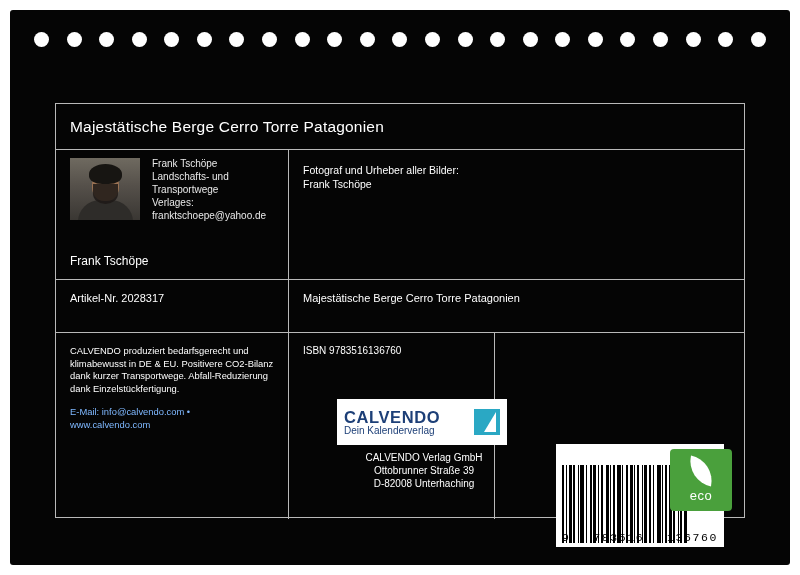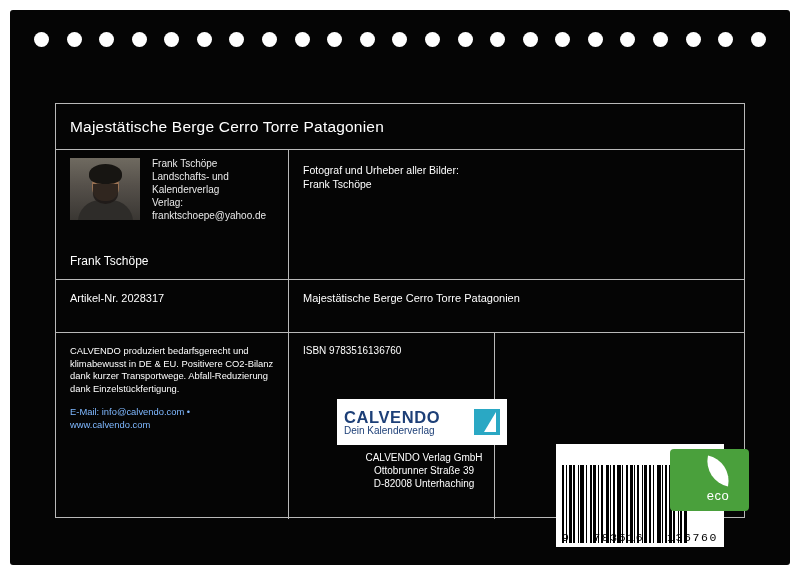"Kalenderverlag" div { text: Kalenderverlag -> Transportwege }
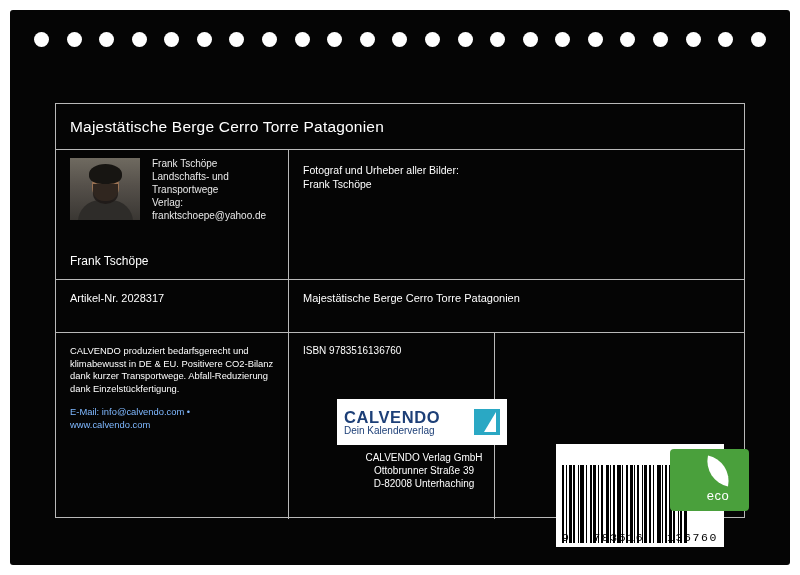"Verlag:" div { text: Verlag -> Verlages }
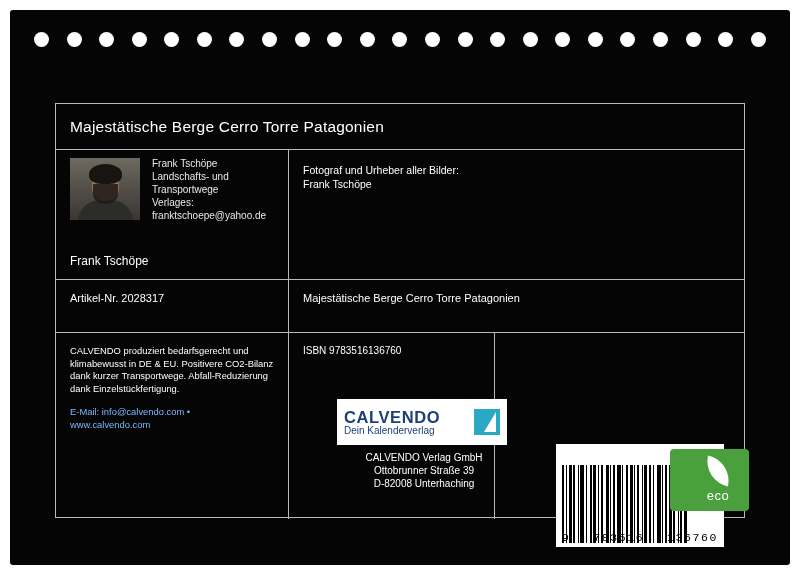"eco" div.eco { padding-left: 17px -> none }
